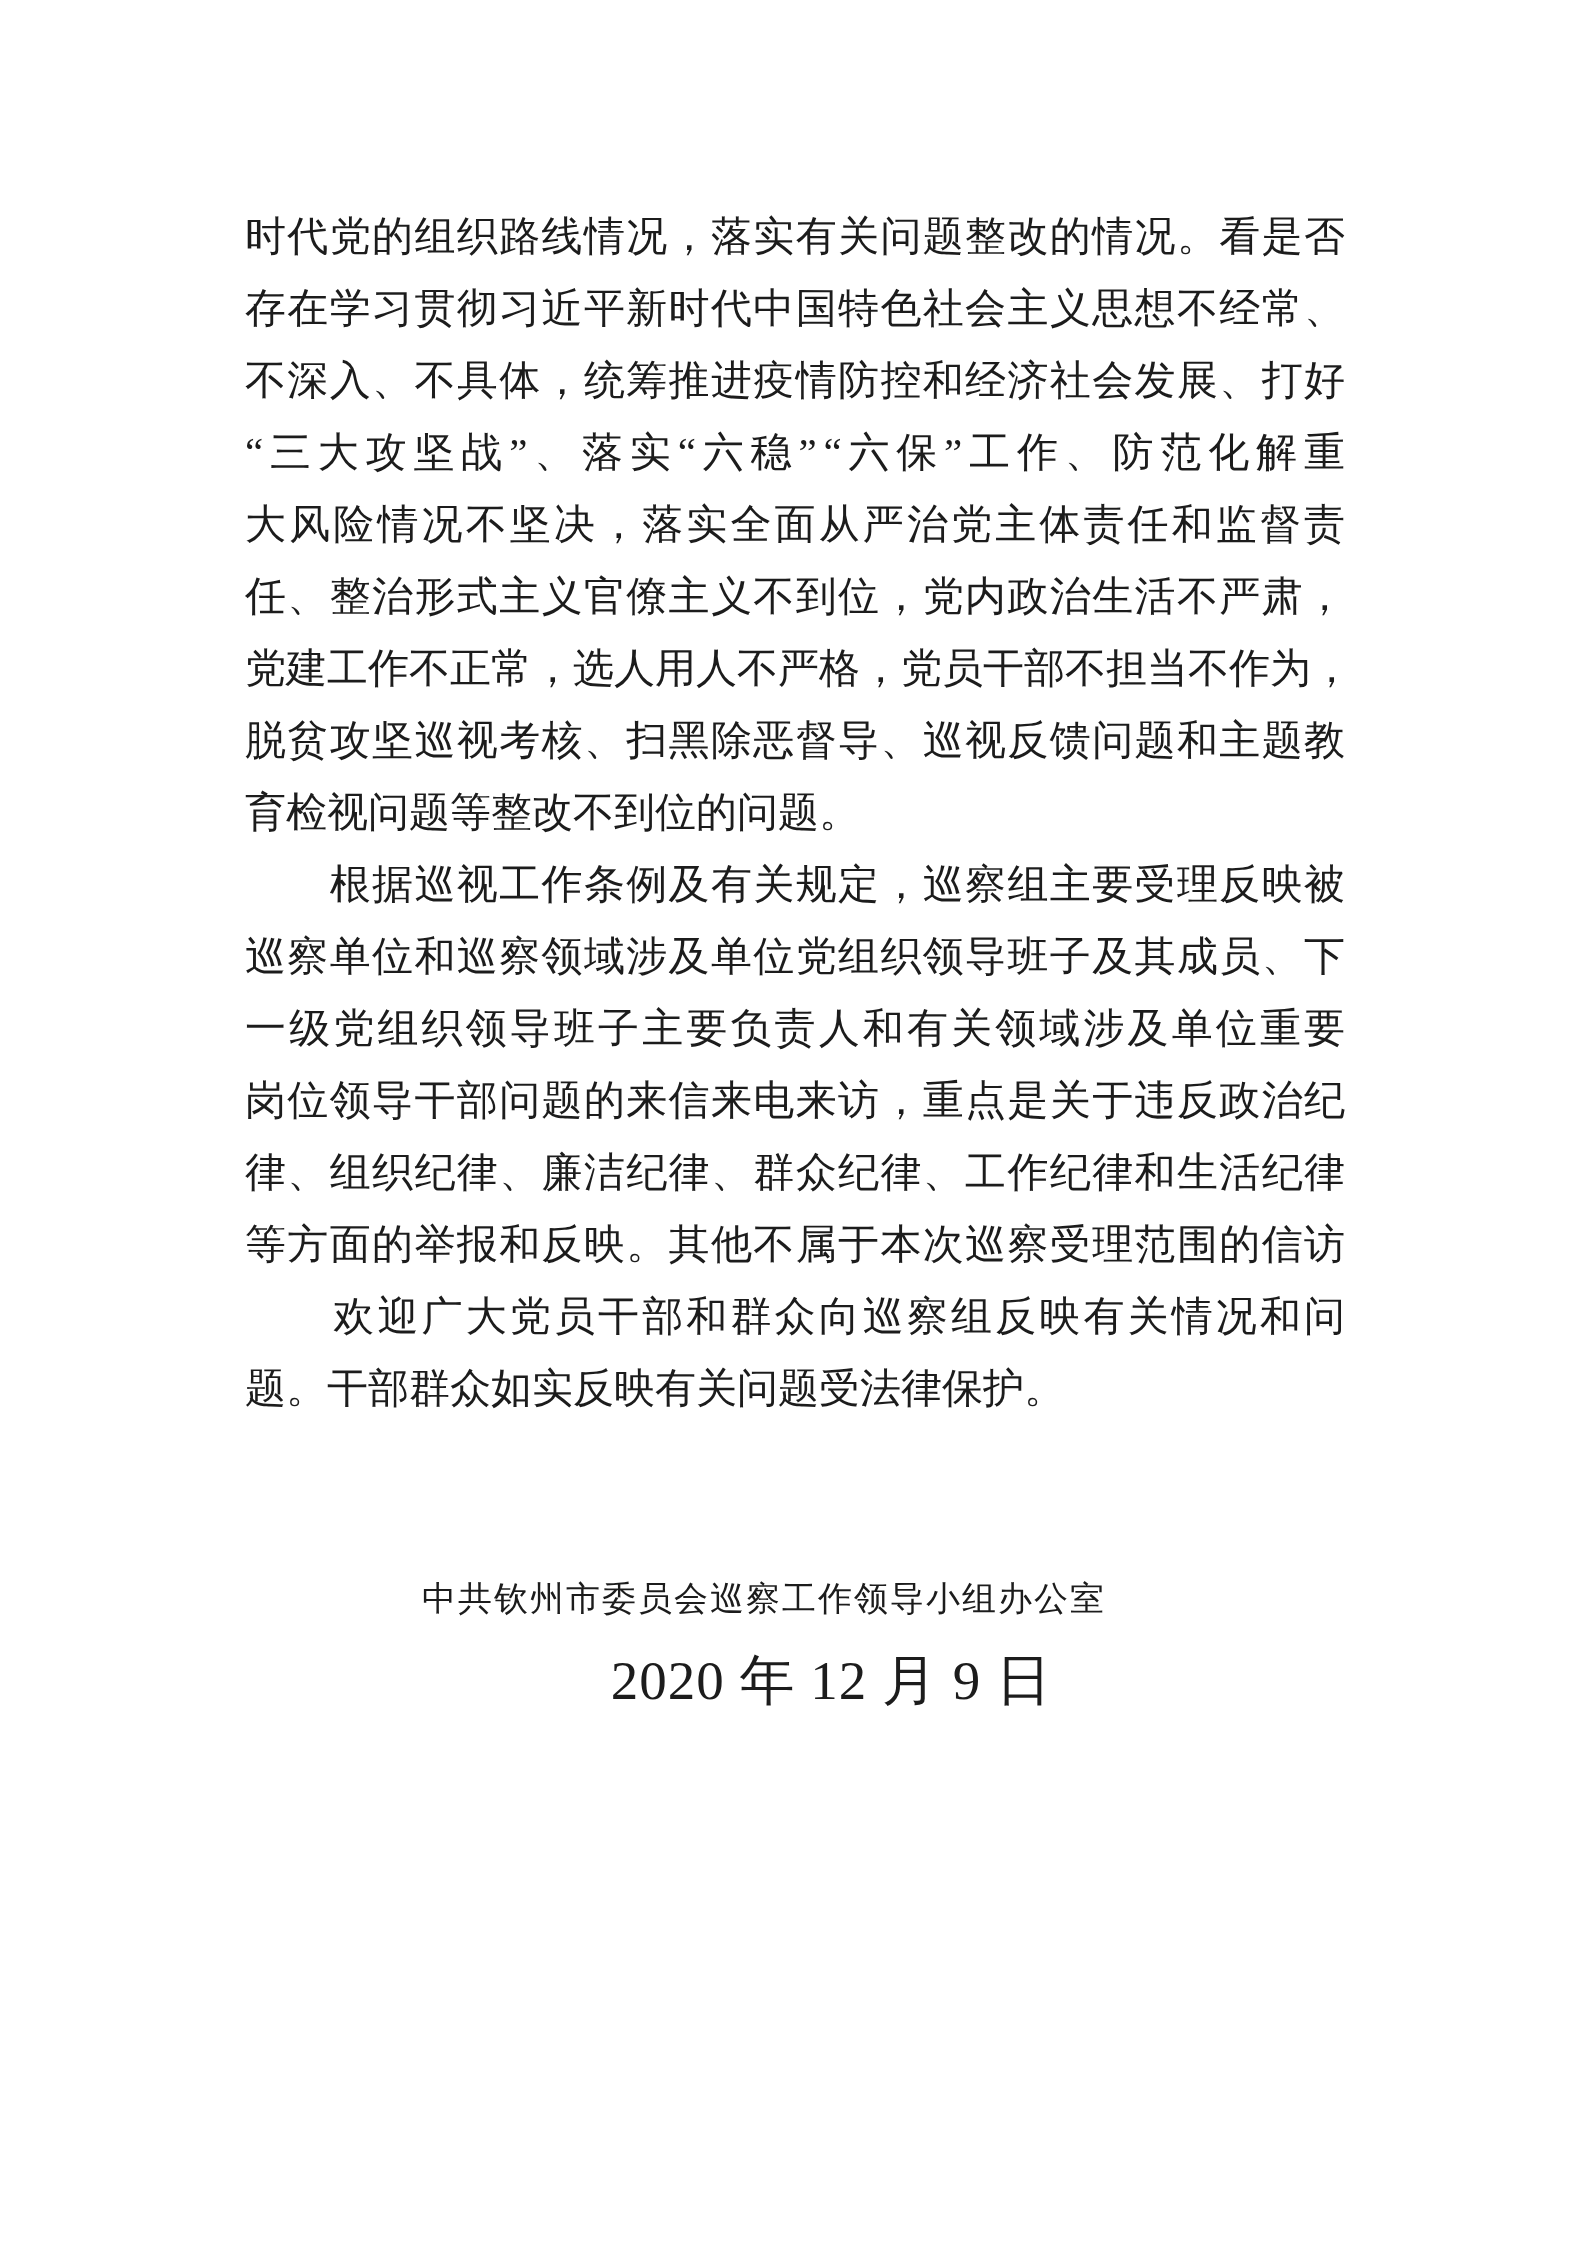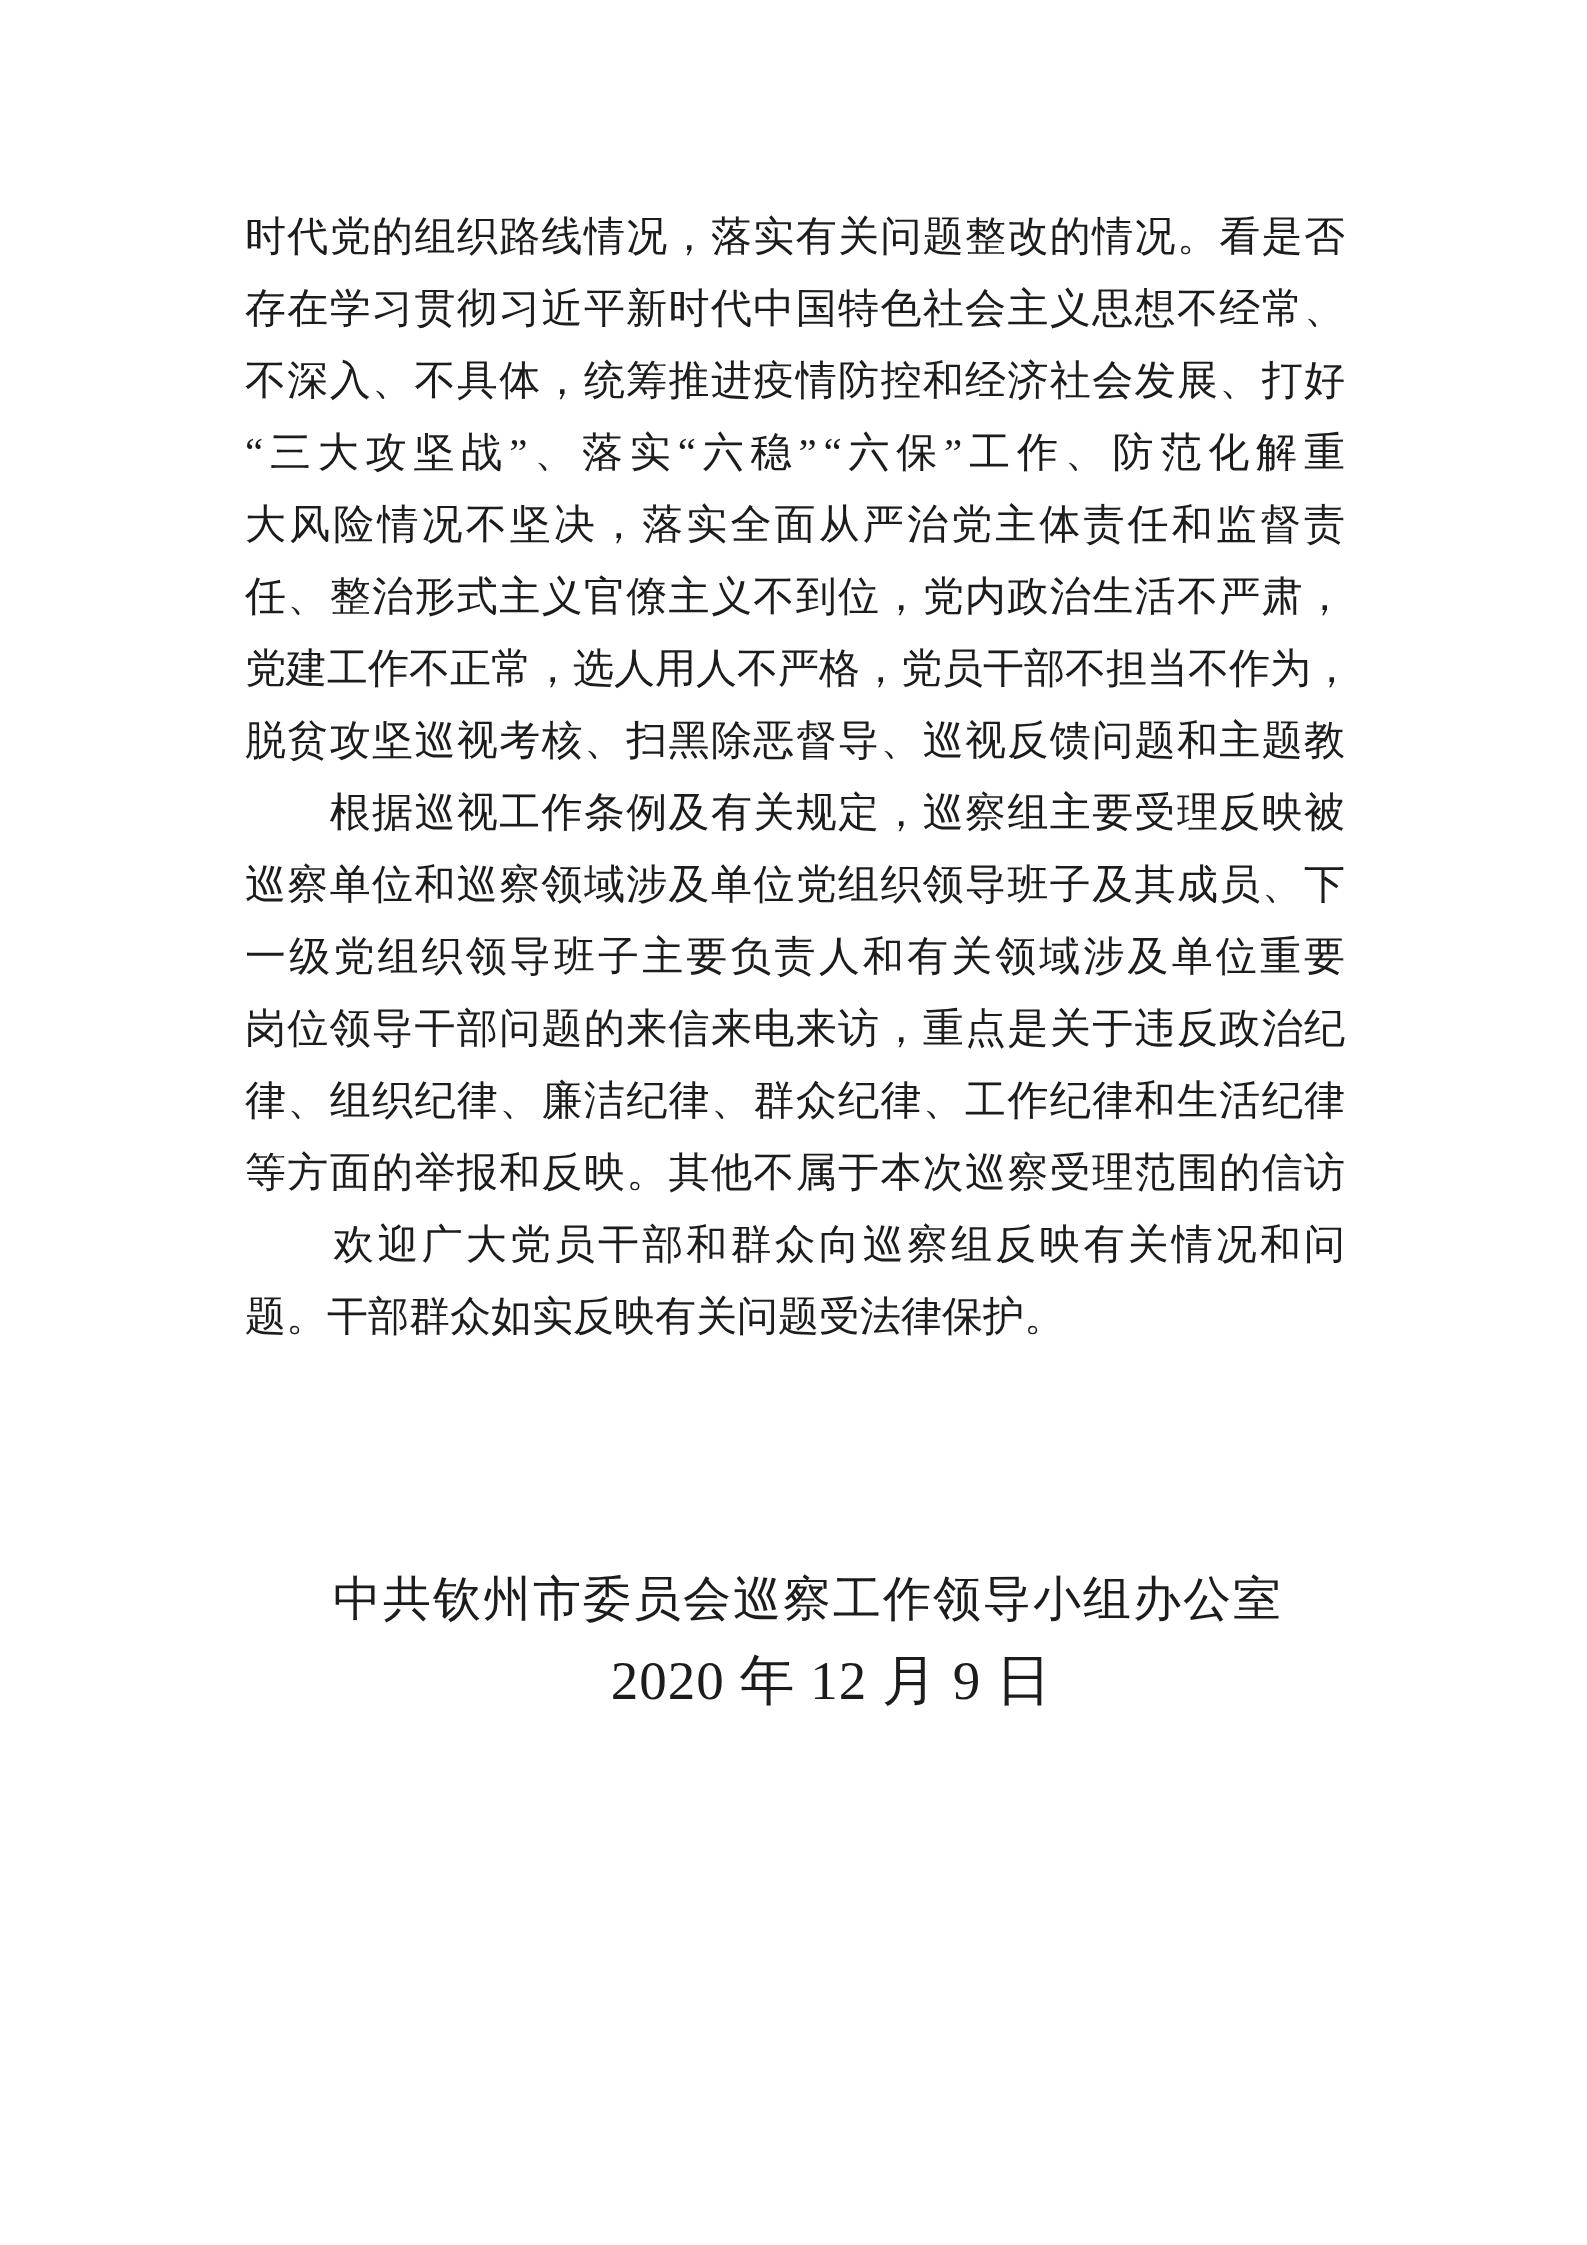"育检视问题等整改不到位的问题。" div.line { html: none -> <div>育检视问题等整改不到位的问题。</div> }
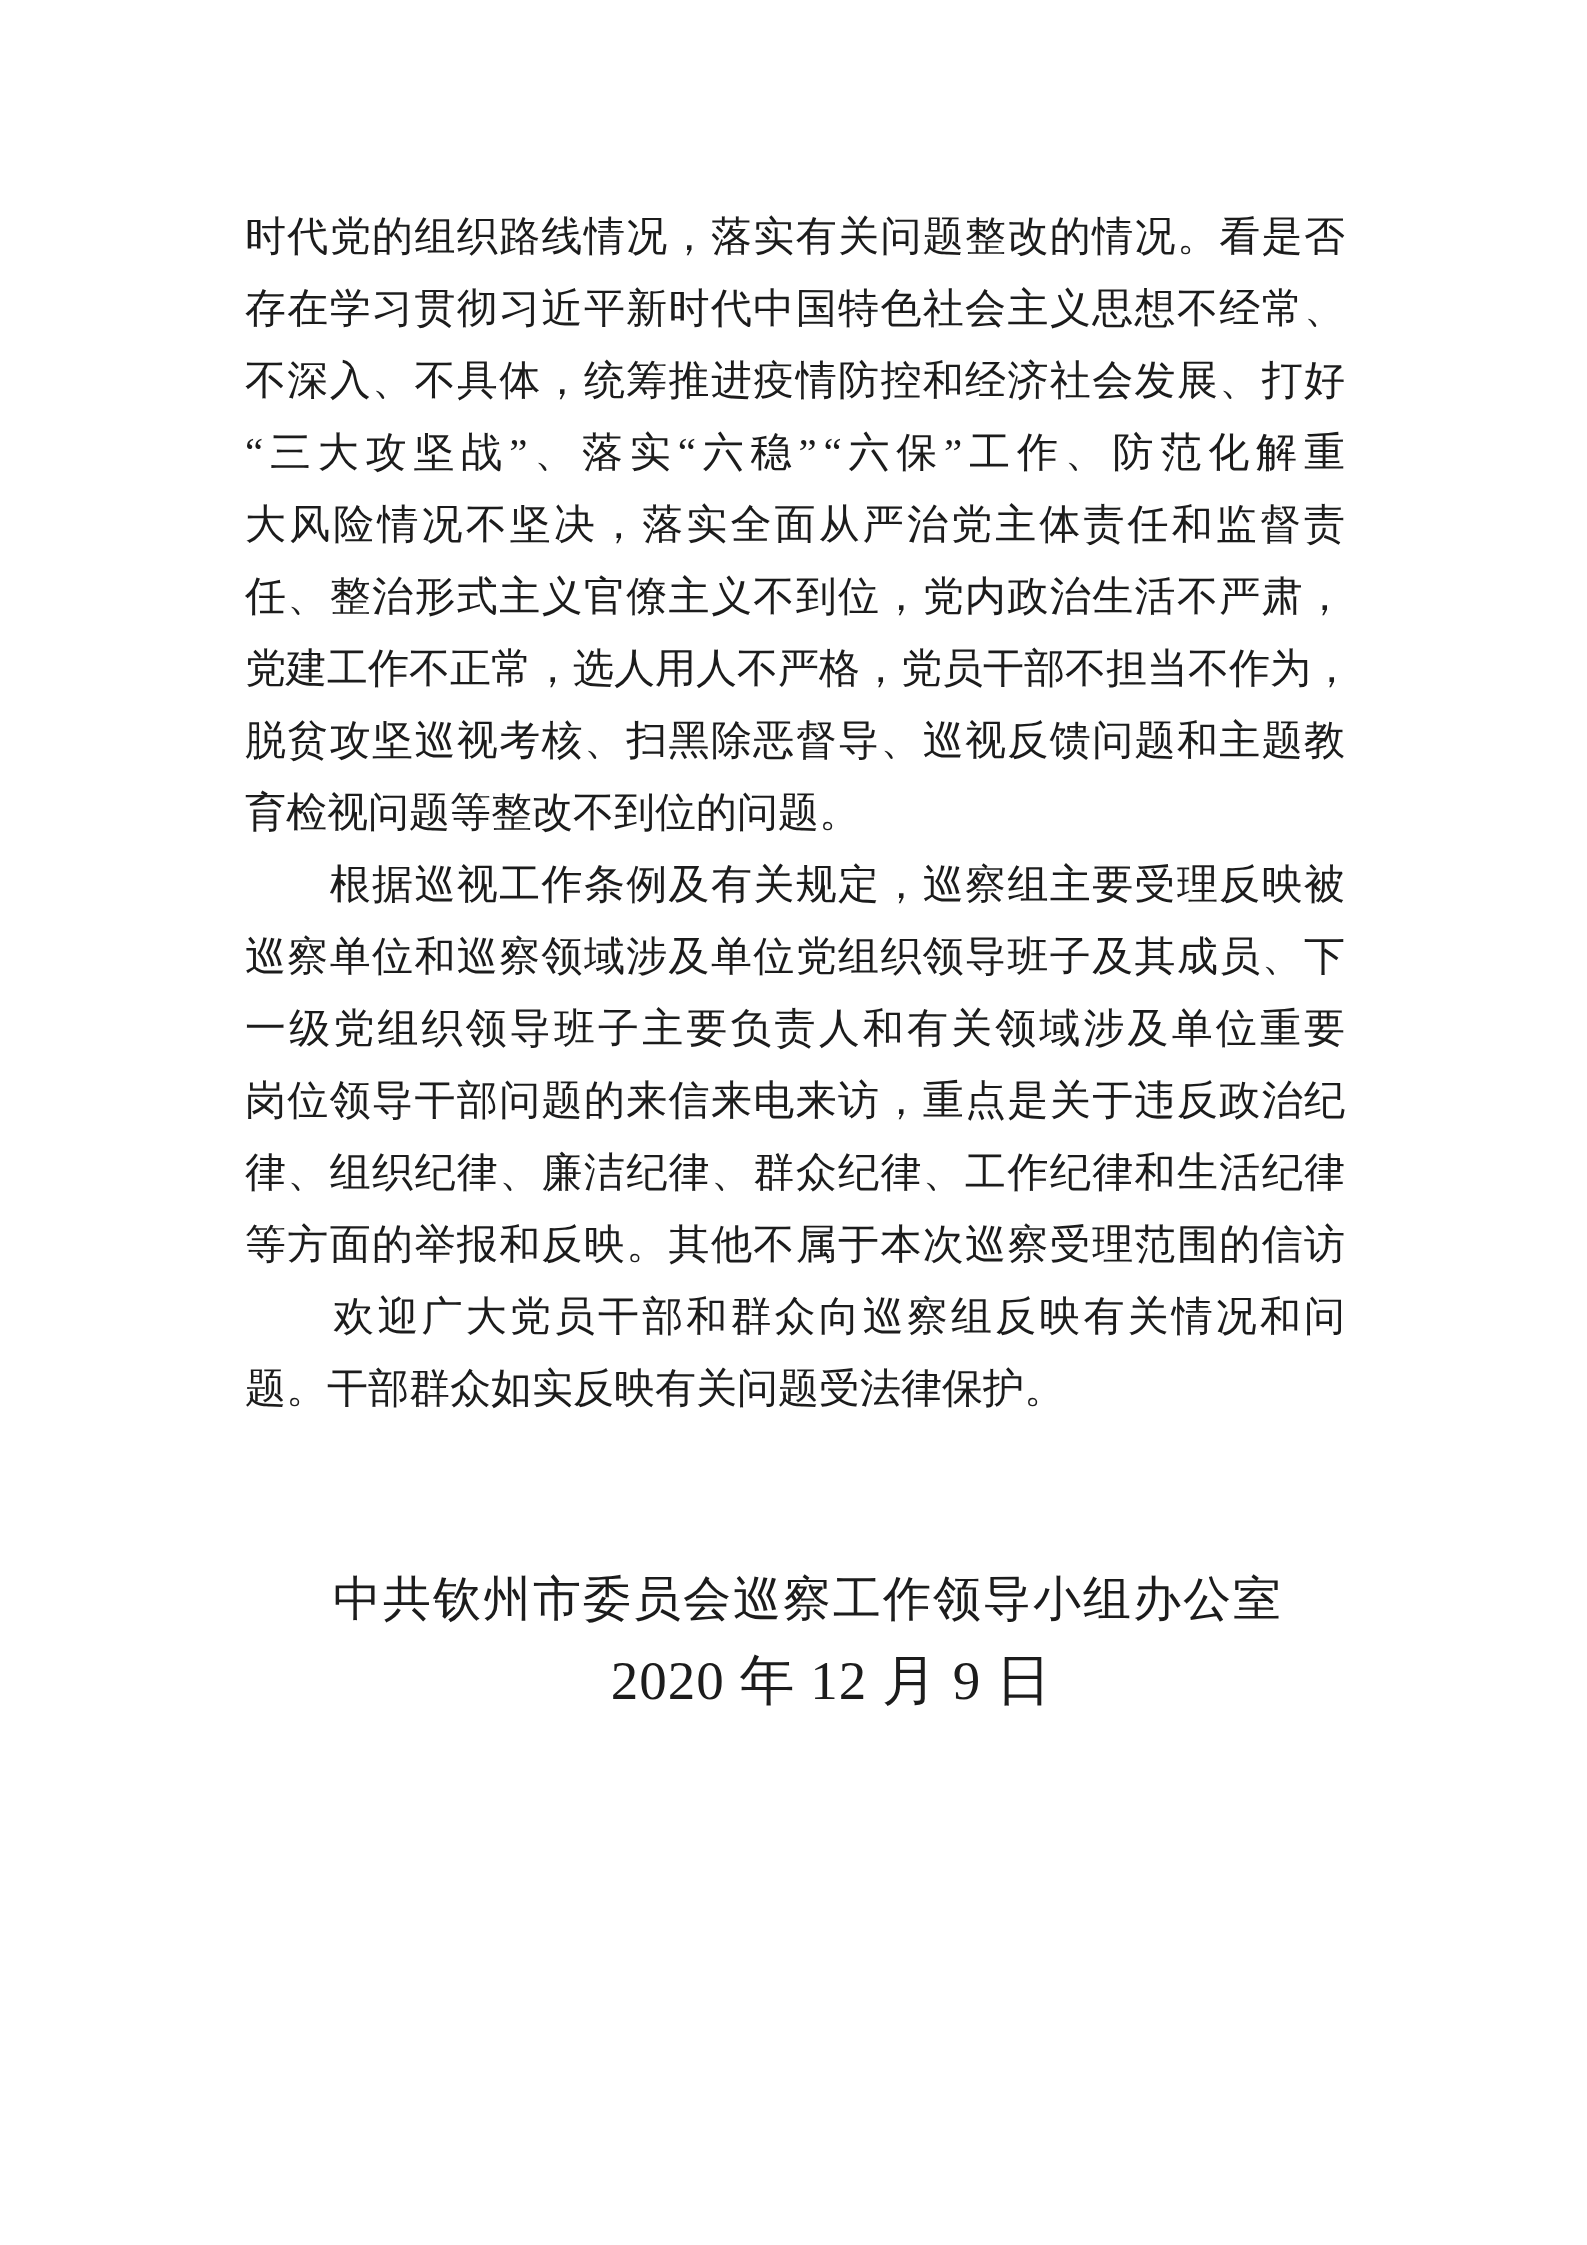"中共钦州市委员会巡察工作领导小组办公室" .signature-line { font-size: 48px -> 34px; text-align: right -> center }
